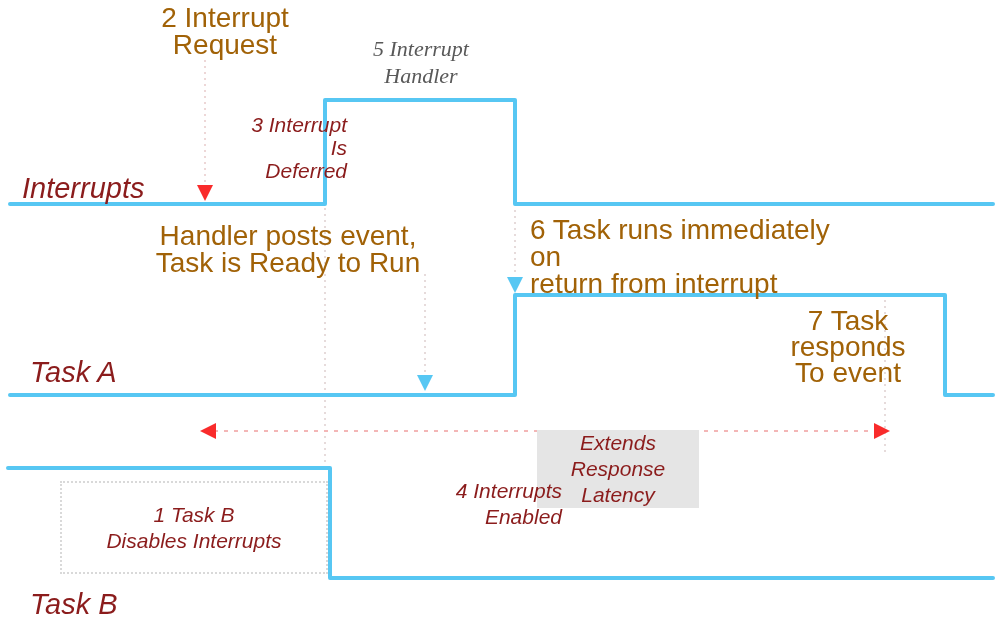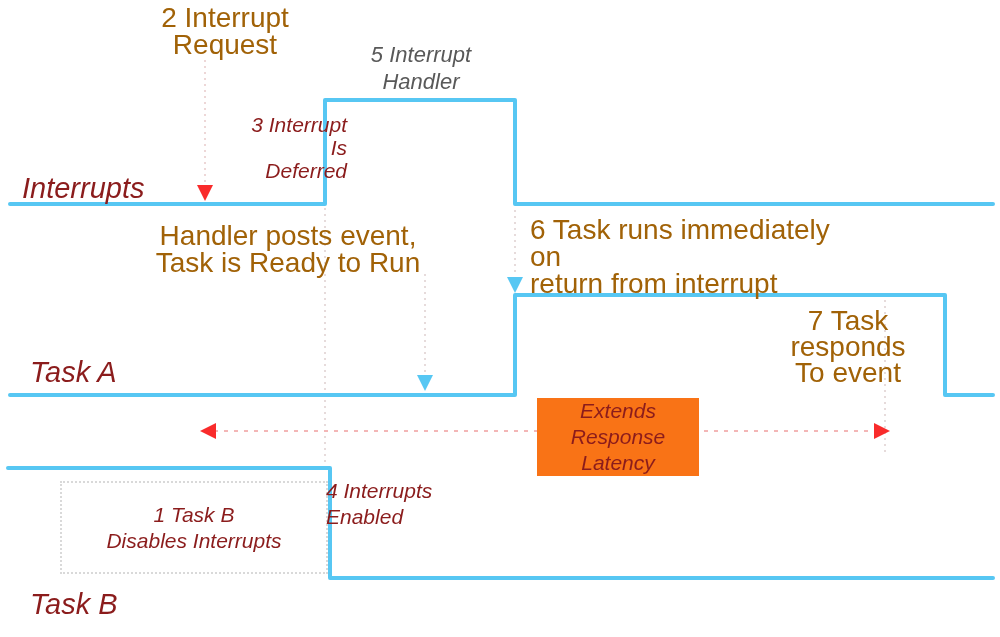"5 Interrupt" div.ann { font-family: none -> Liberation Serif, serif; top: 41px -> 35px }
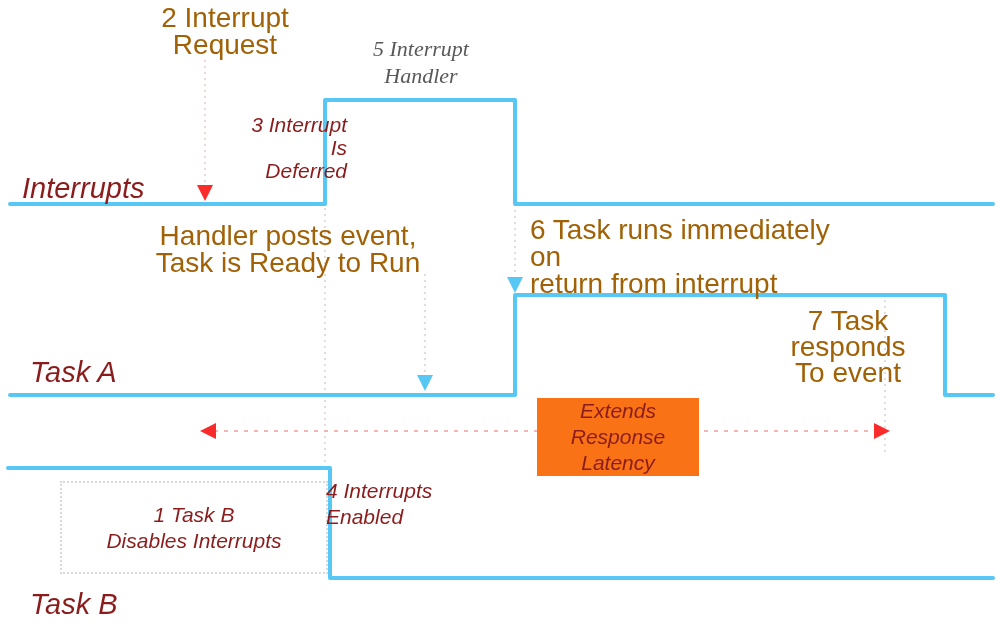"Extends" .latency-text { background: #f97316 -> #e5e5e5; margin-top: none -> 32px }
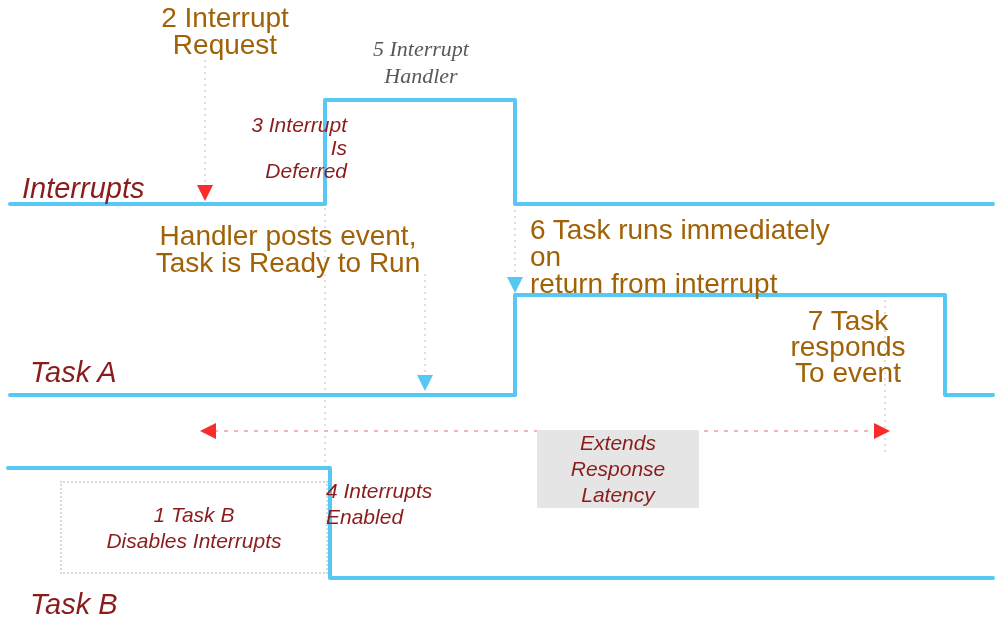"4 Interrupts" div.ann { left: 326px -> 362px; text-align: none -> right }
